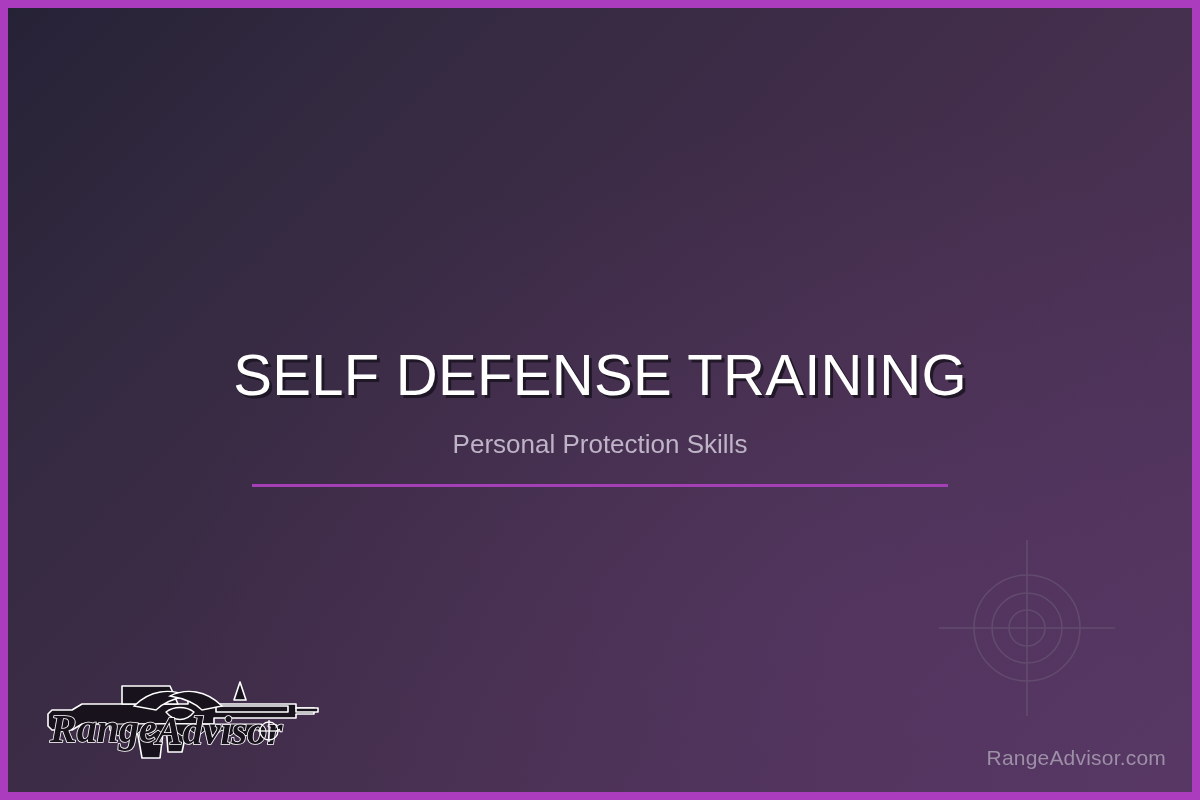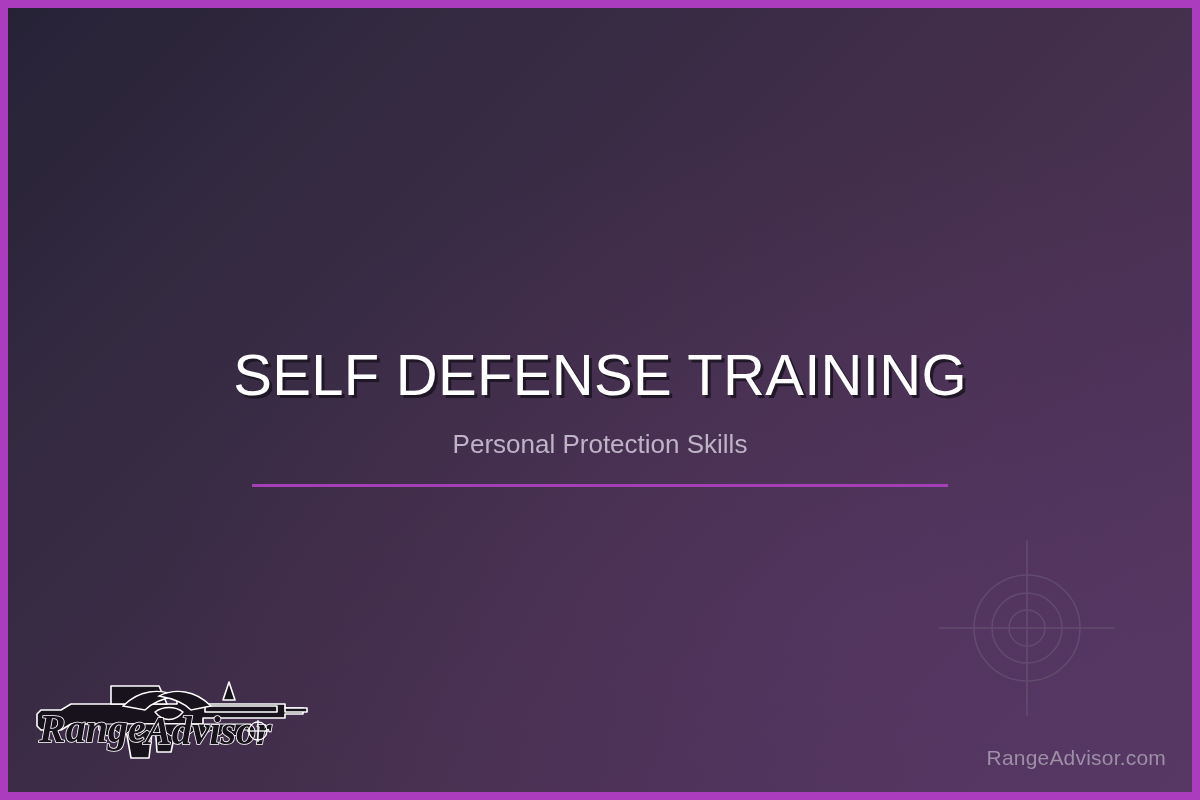"Range" #logo { left: 19px -> 30px }
